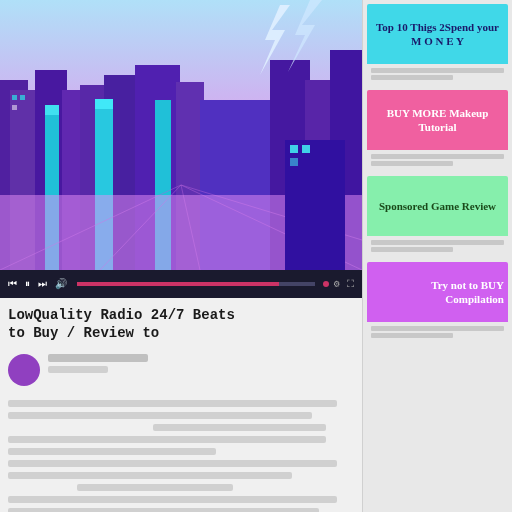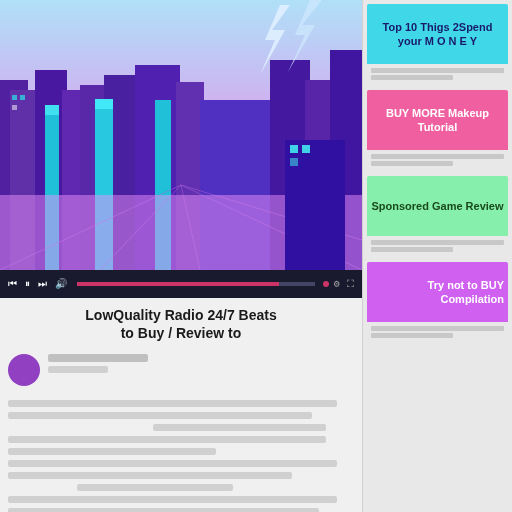"Top 10 Thigs 2Spend your" .card-thumb { font-family: Liberation Sans, sans-serif -> Liberation Serif, serif }
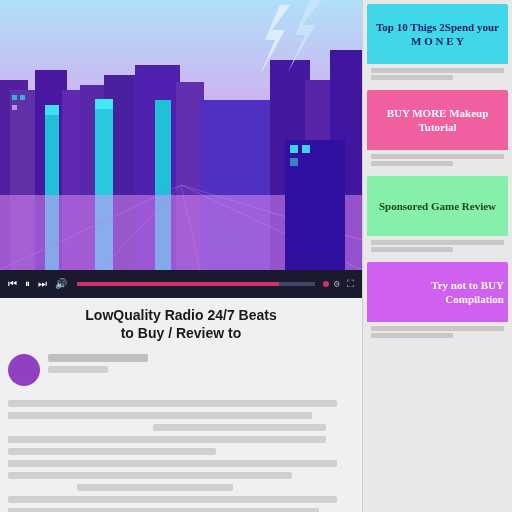"LowQuality Radio 24/7 Beats" .video-title { font-family: Liberation Sans, sans-serif -> Liberation Mono, monospace; text-align: center -> none }
